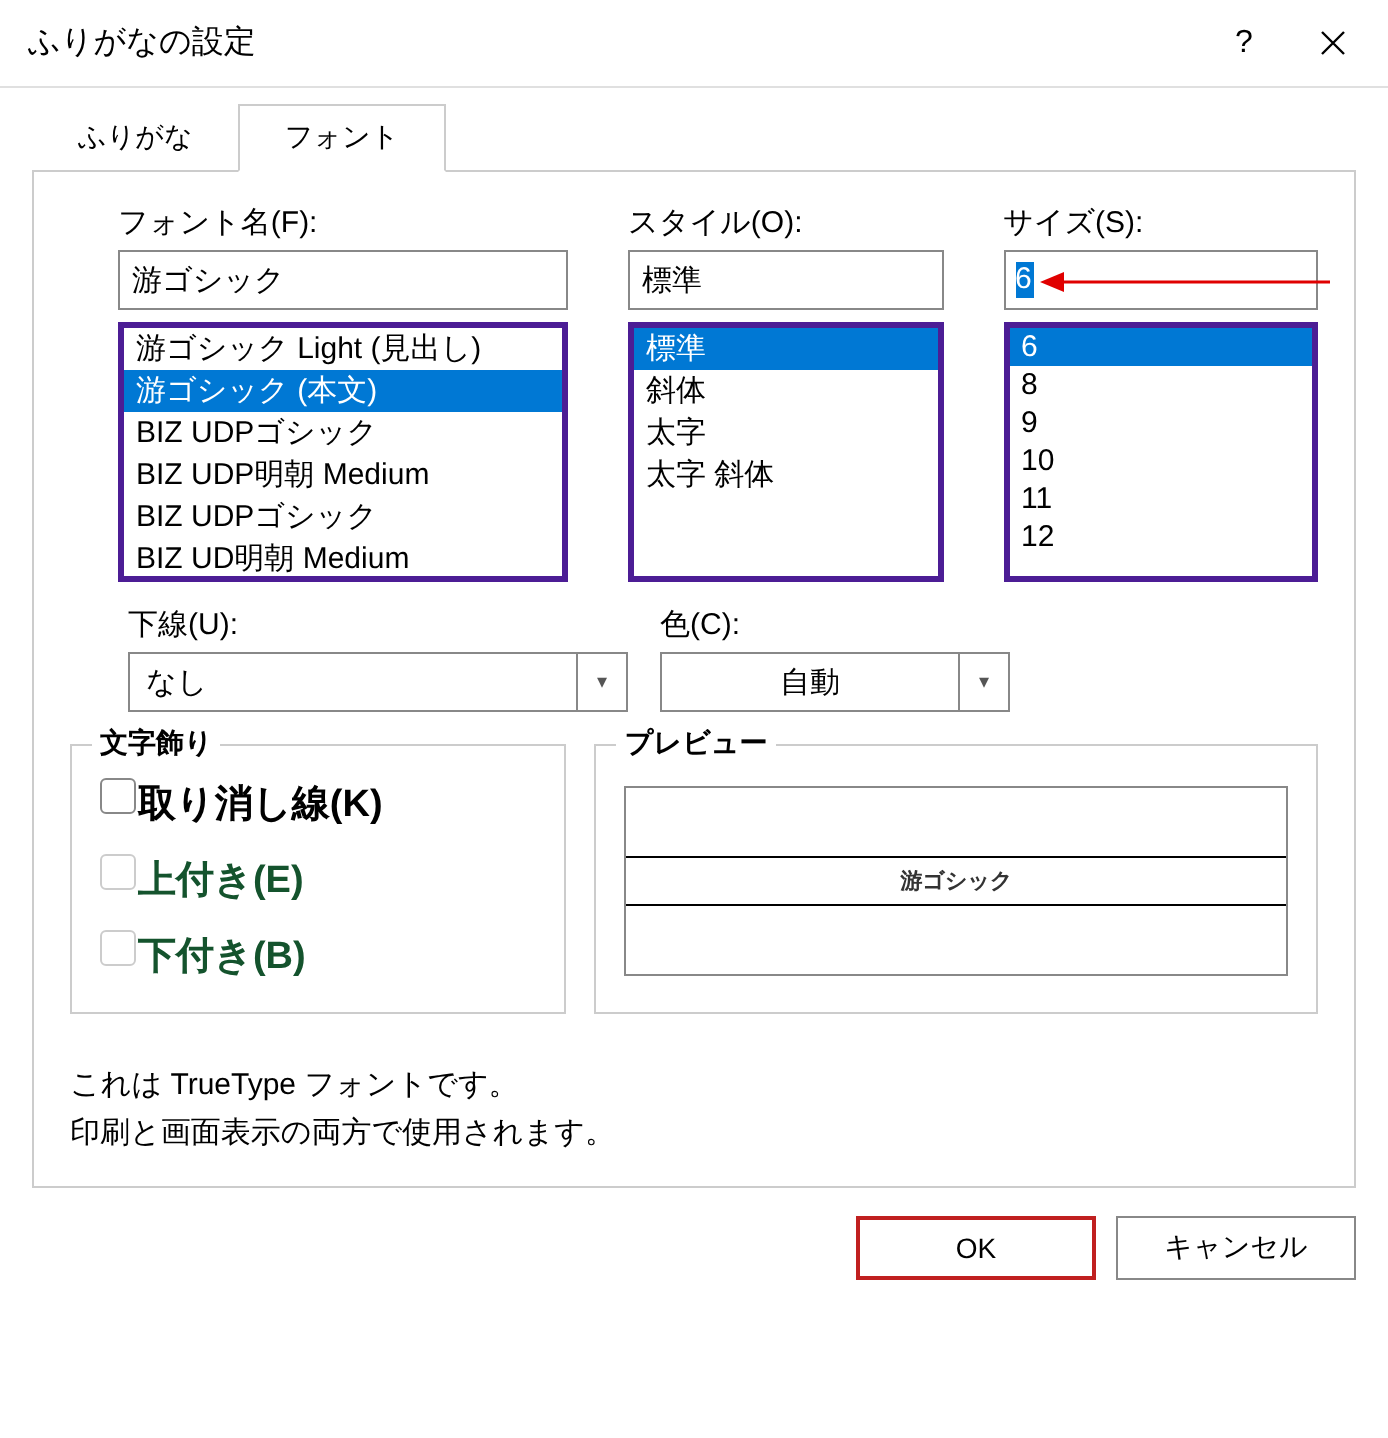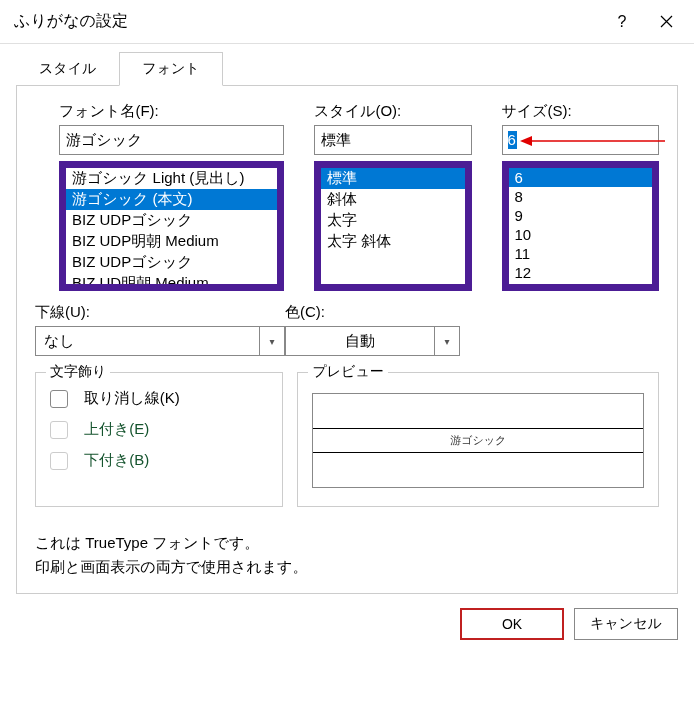"スタイル" div.tab { text: スタイル -> ふりがな }
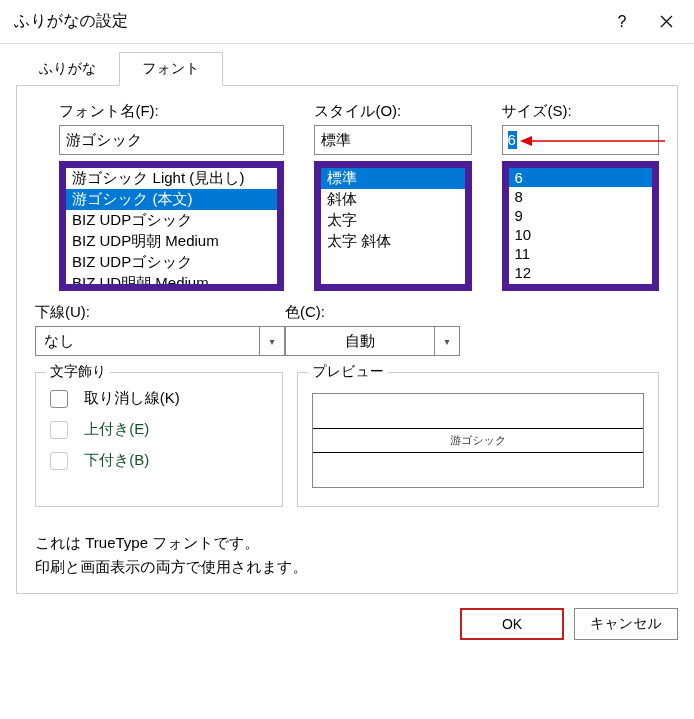"游ゴシック Light (見出し)" .listbox { border: 7px solid #4c1d95 -> 3px solid #4c1d95 }
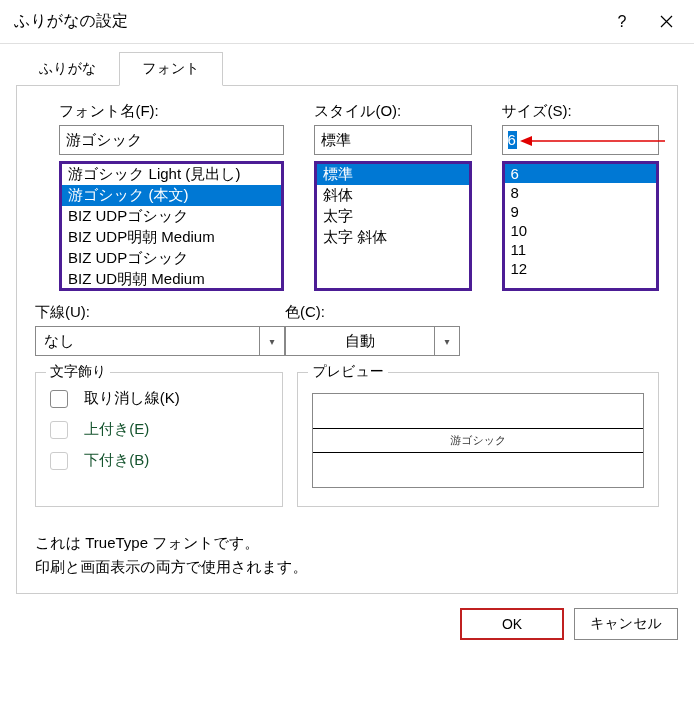"下線(U):" .row2 { gap: 0 -> 16px; margin-left: none -> 29px }
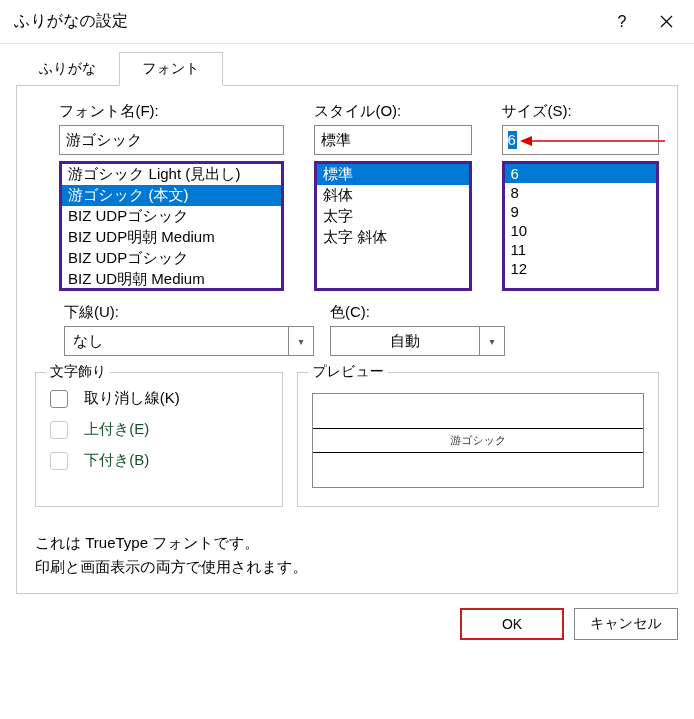"文字飾り" .row3 { font-weight: none -> bold }
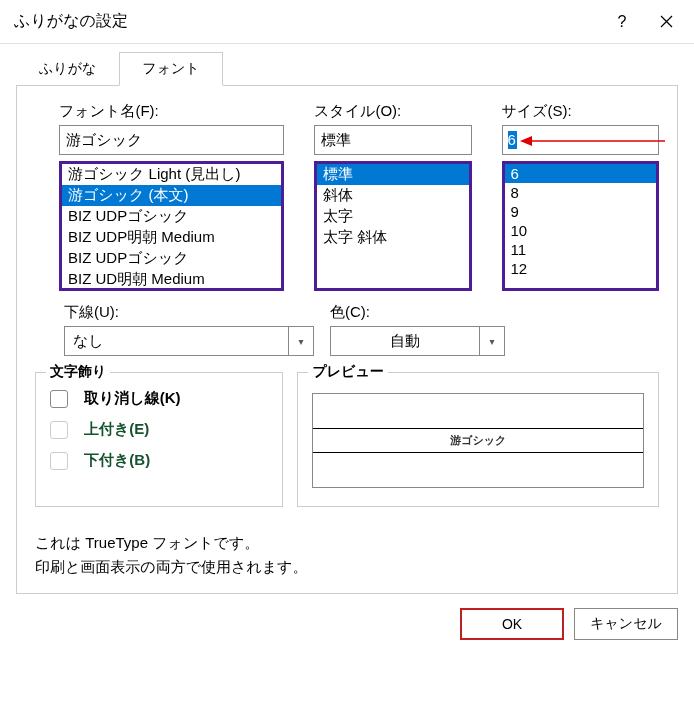"取り消し線(K)" .chk-row { align-items: center -> flex-start; font-size: 15px -> 19px; gap: 16px -> 1px }
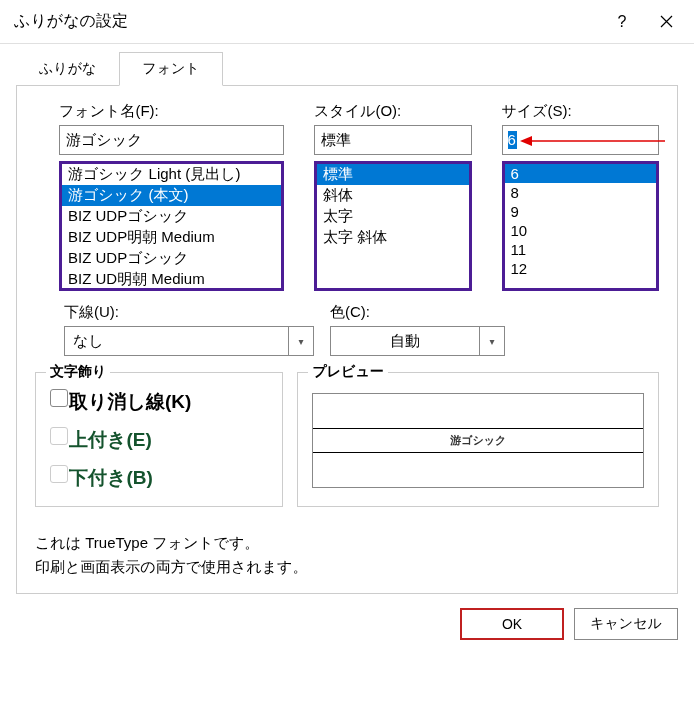"OK" .btn { width: 104px -> 120px }
